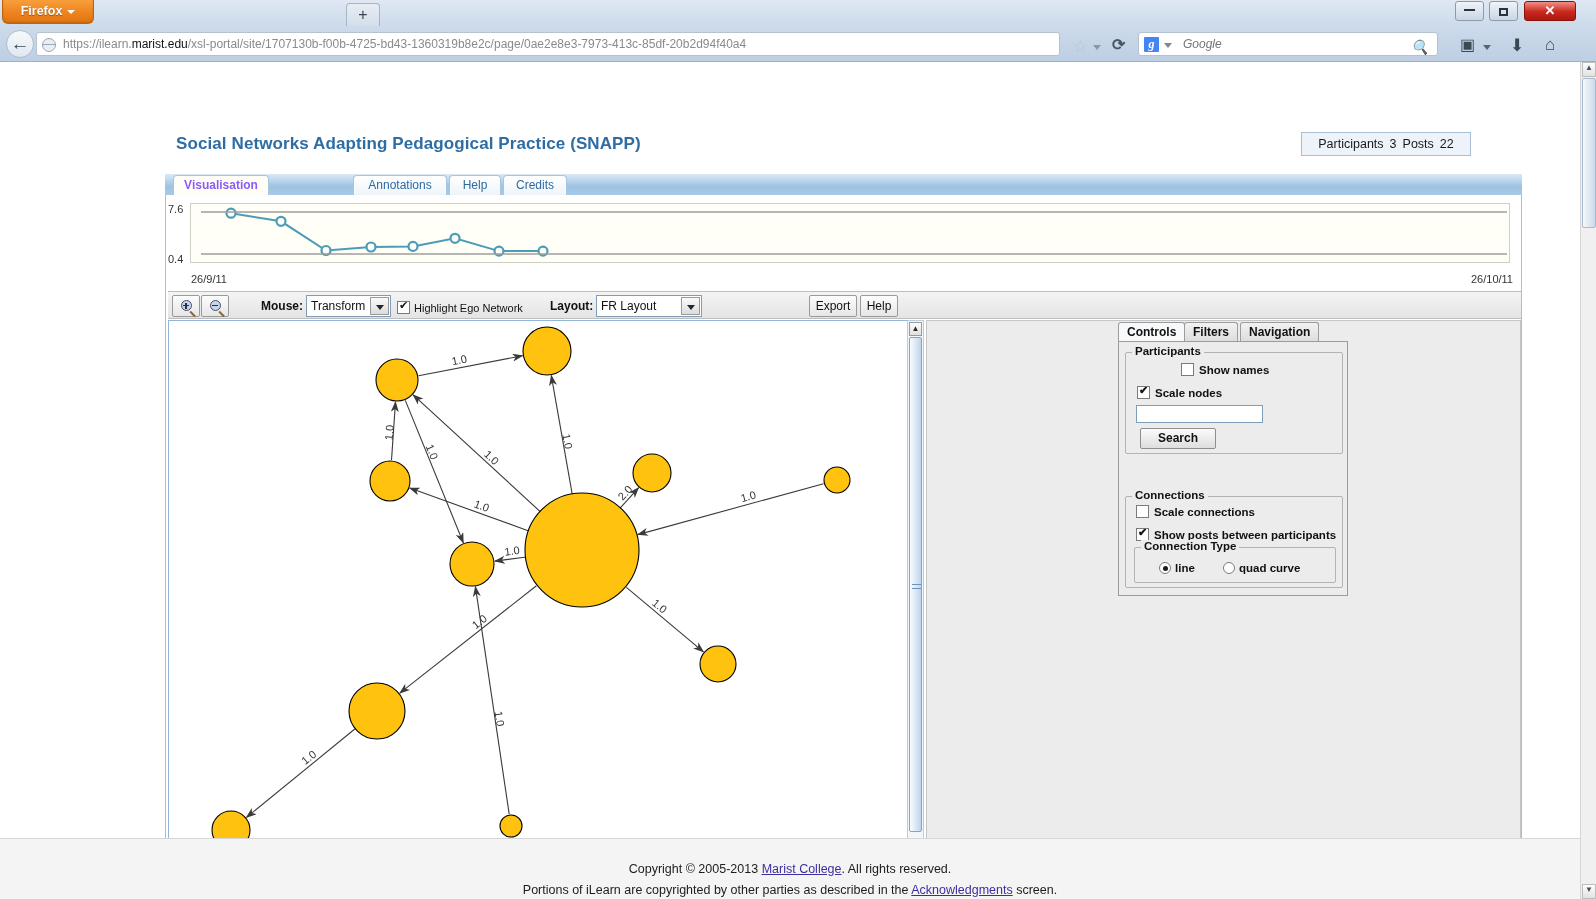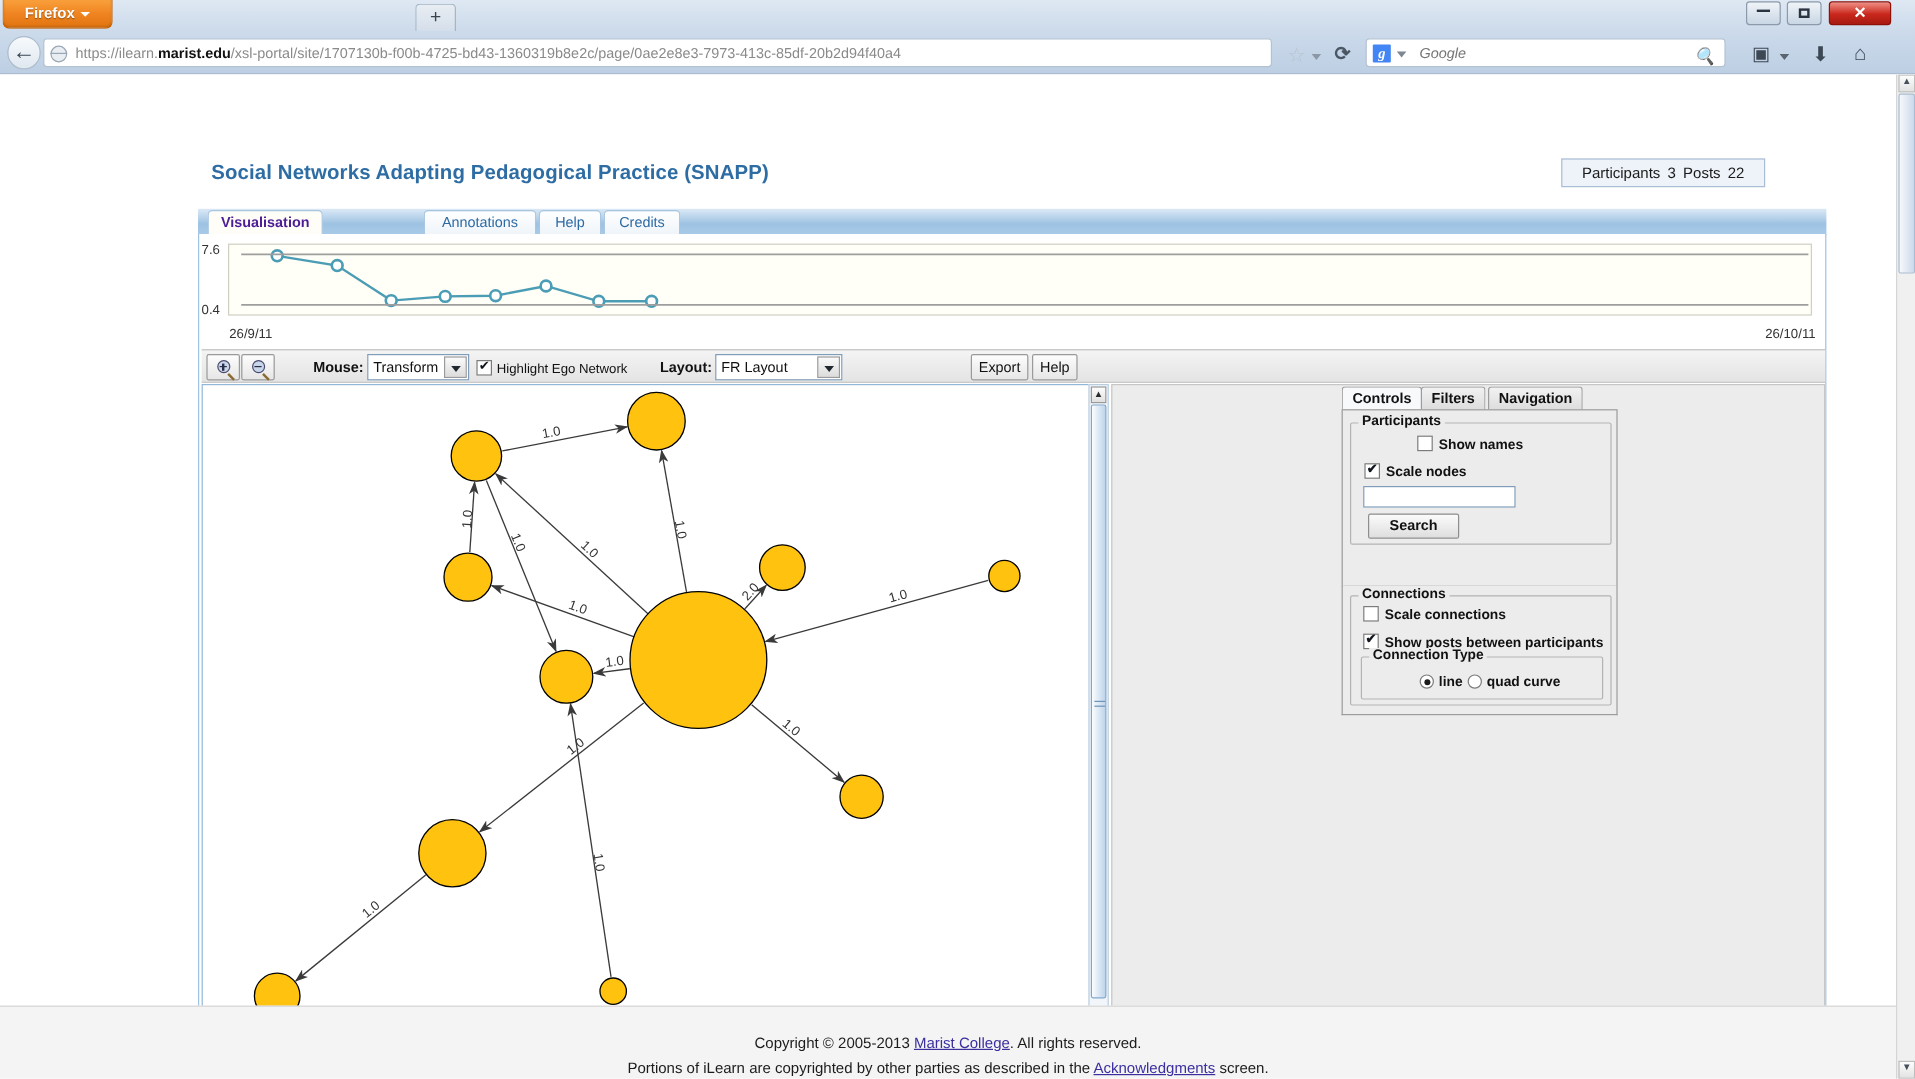"marist.edu" #urlbar b { font-weight: bold -> normal }
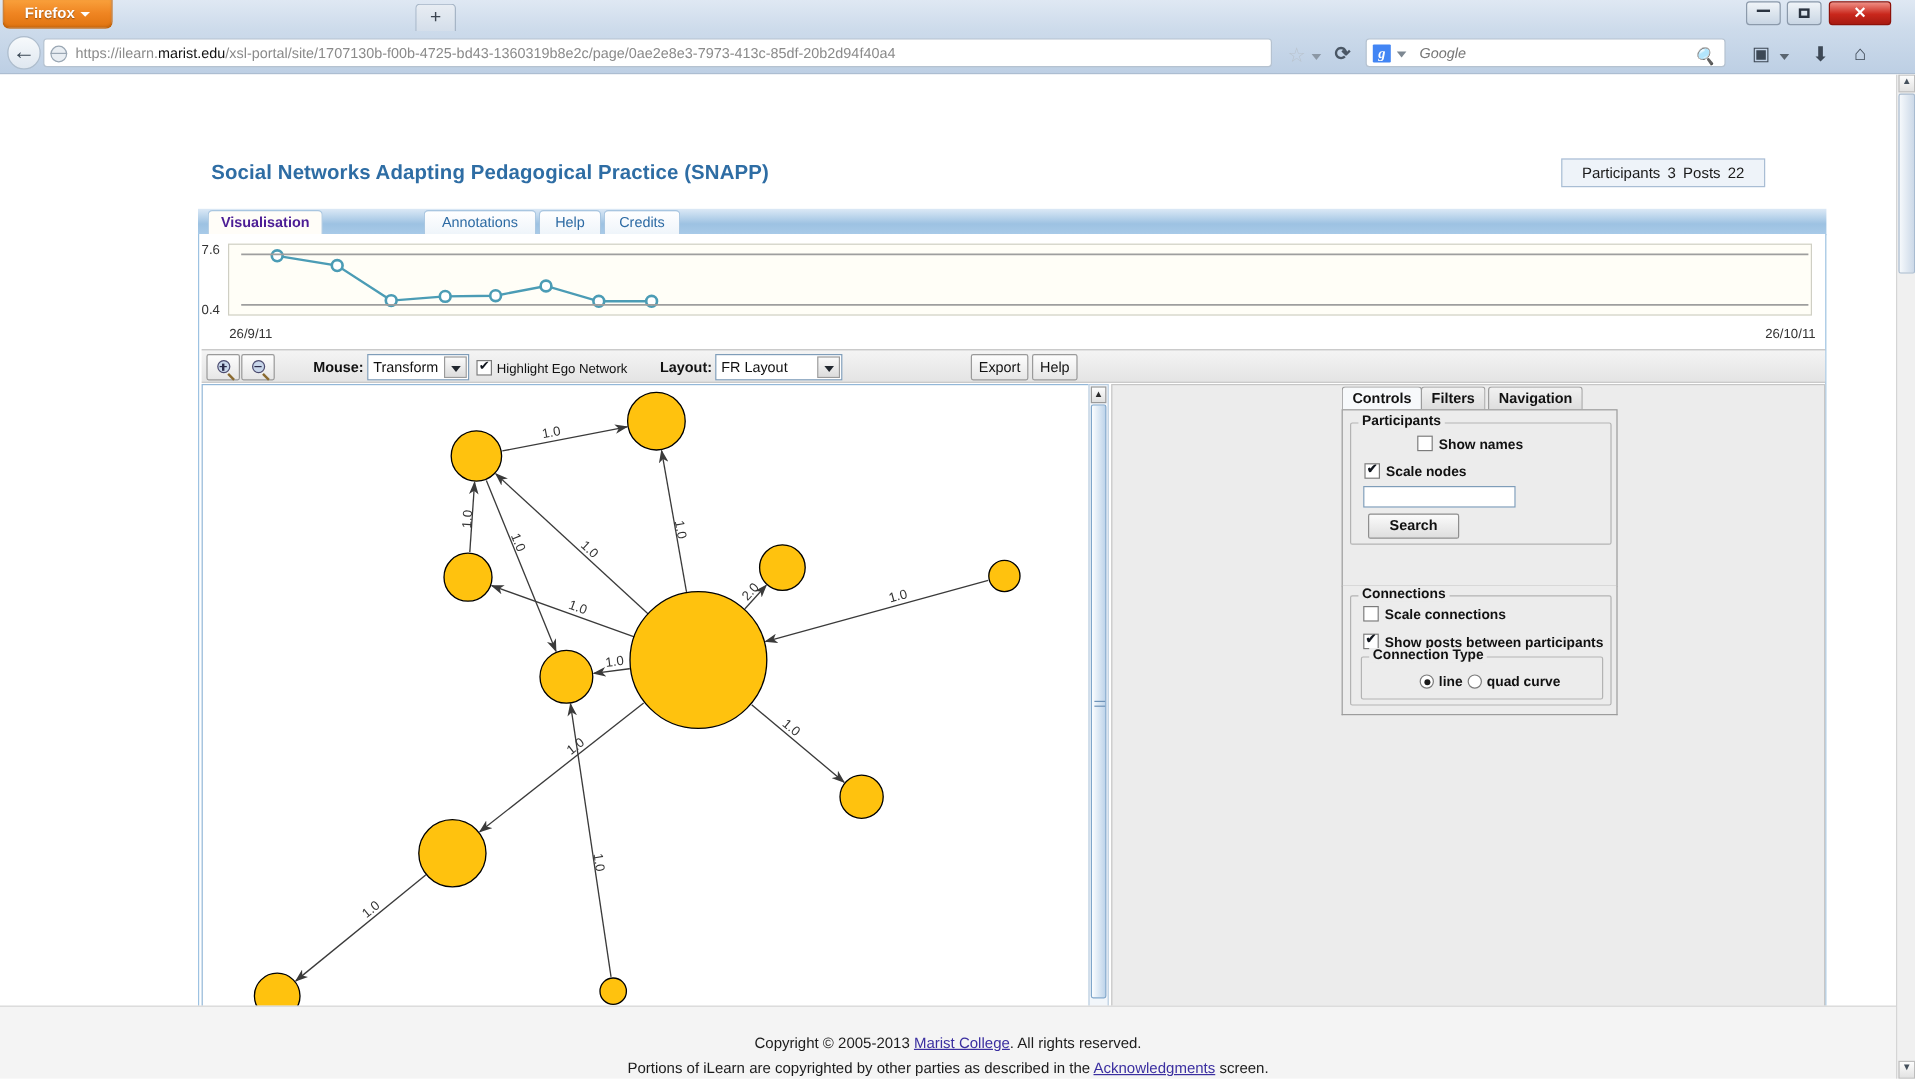"Visualisation" #tabstrip .ttab.active { color: #4c1d95 -> #8b5cf6 }
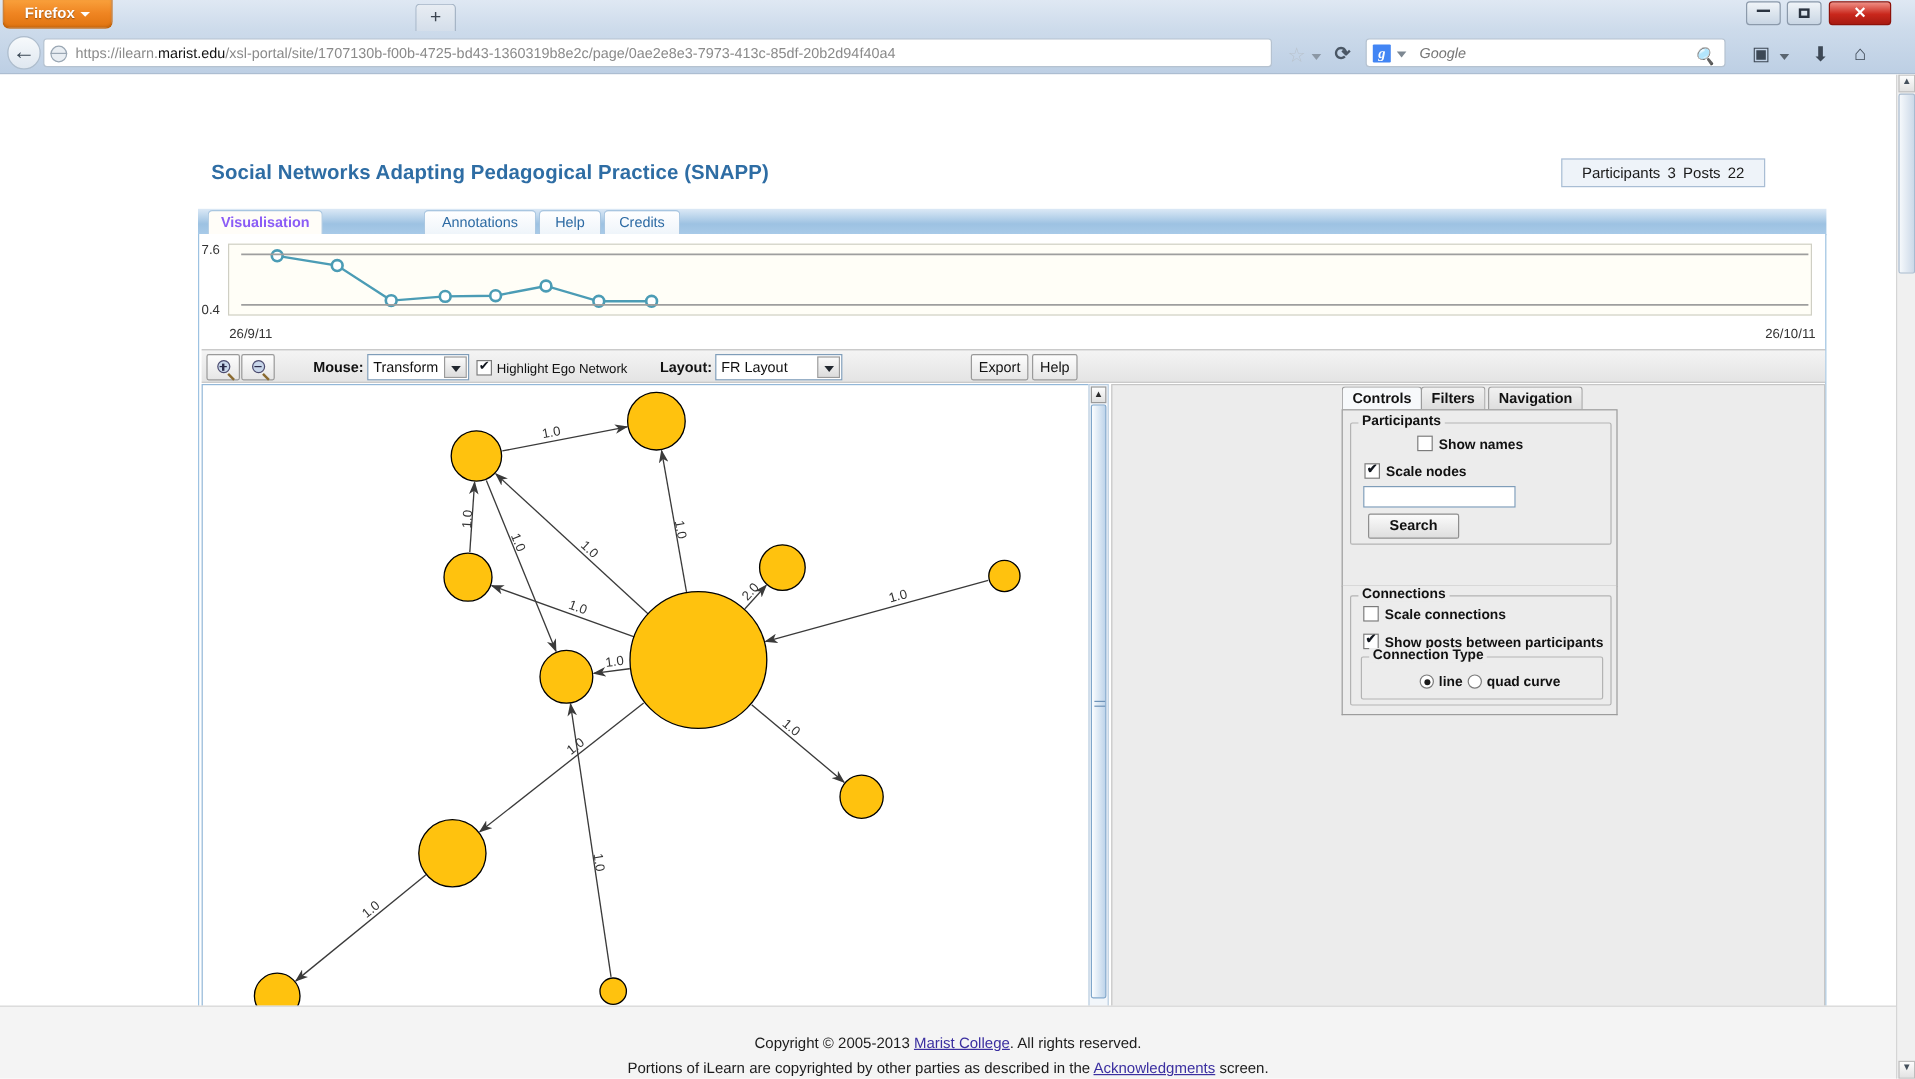"line" div.rd { left: 48px -> 24px }
